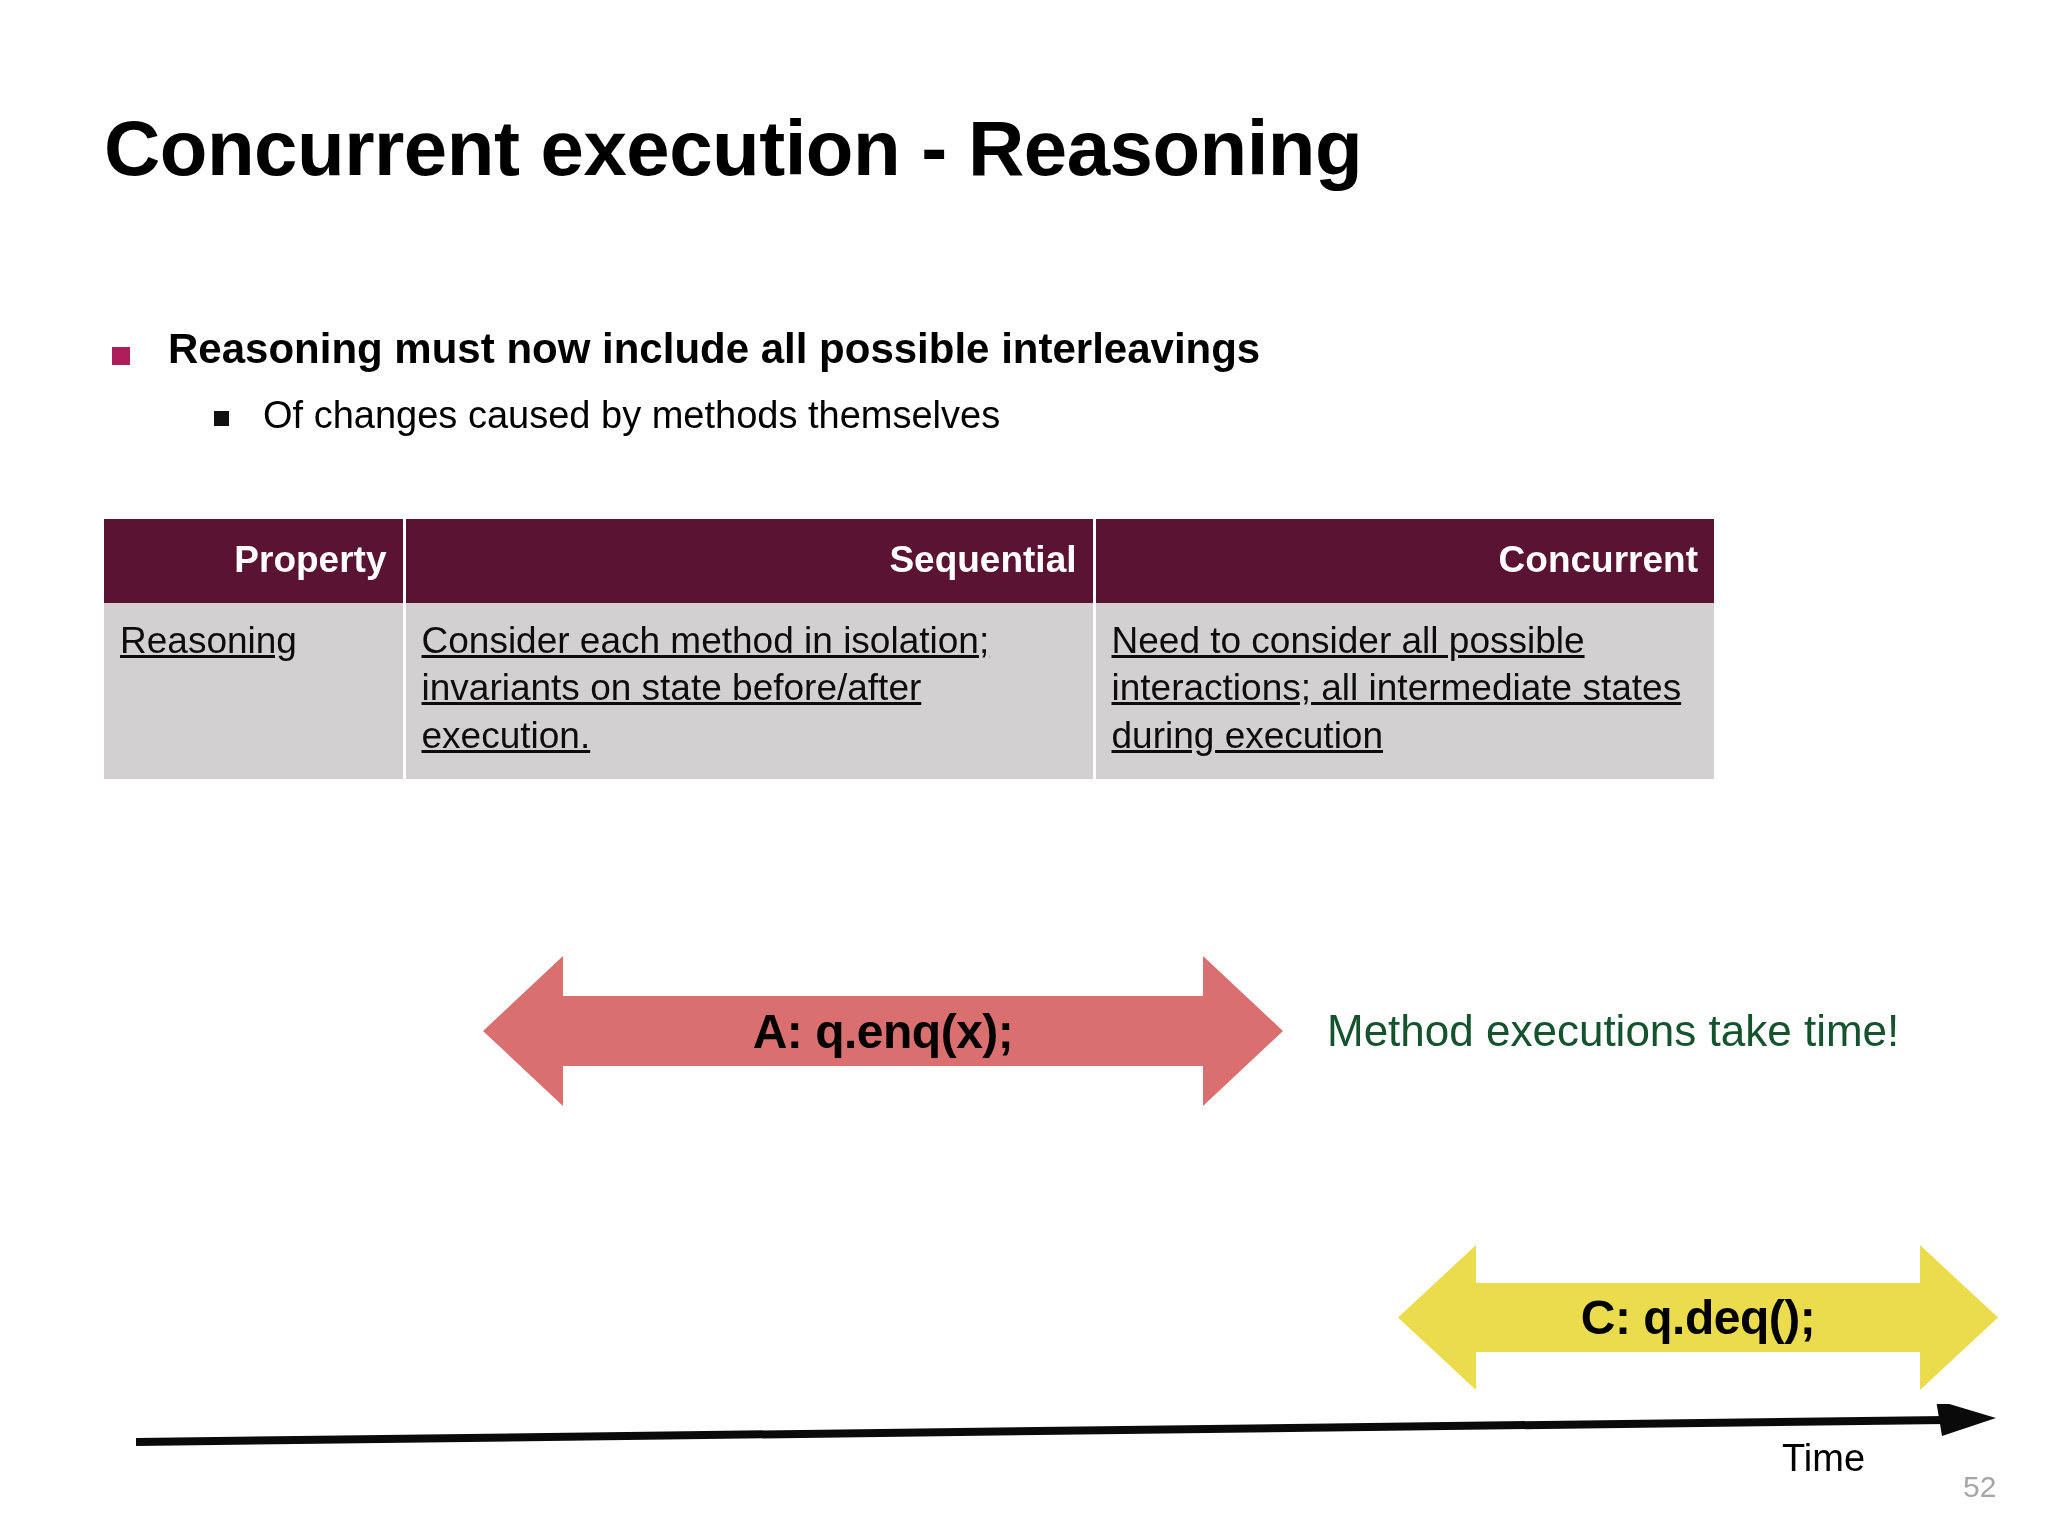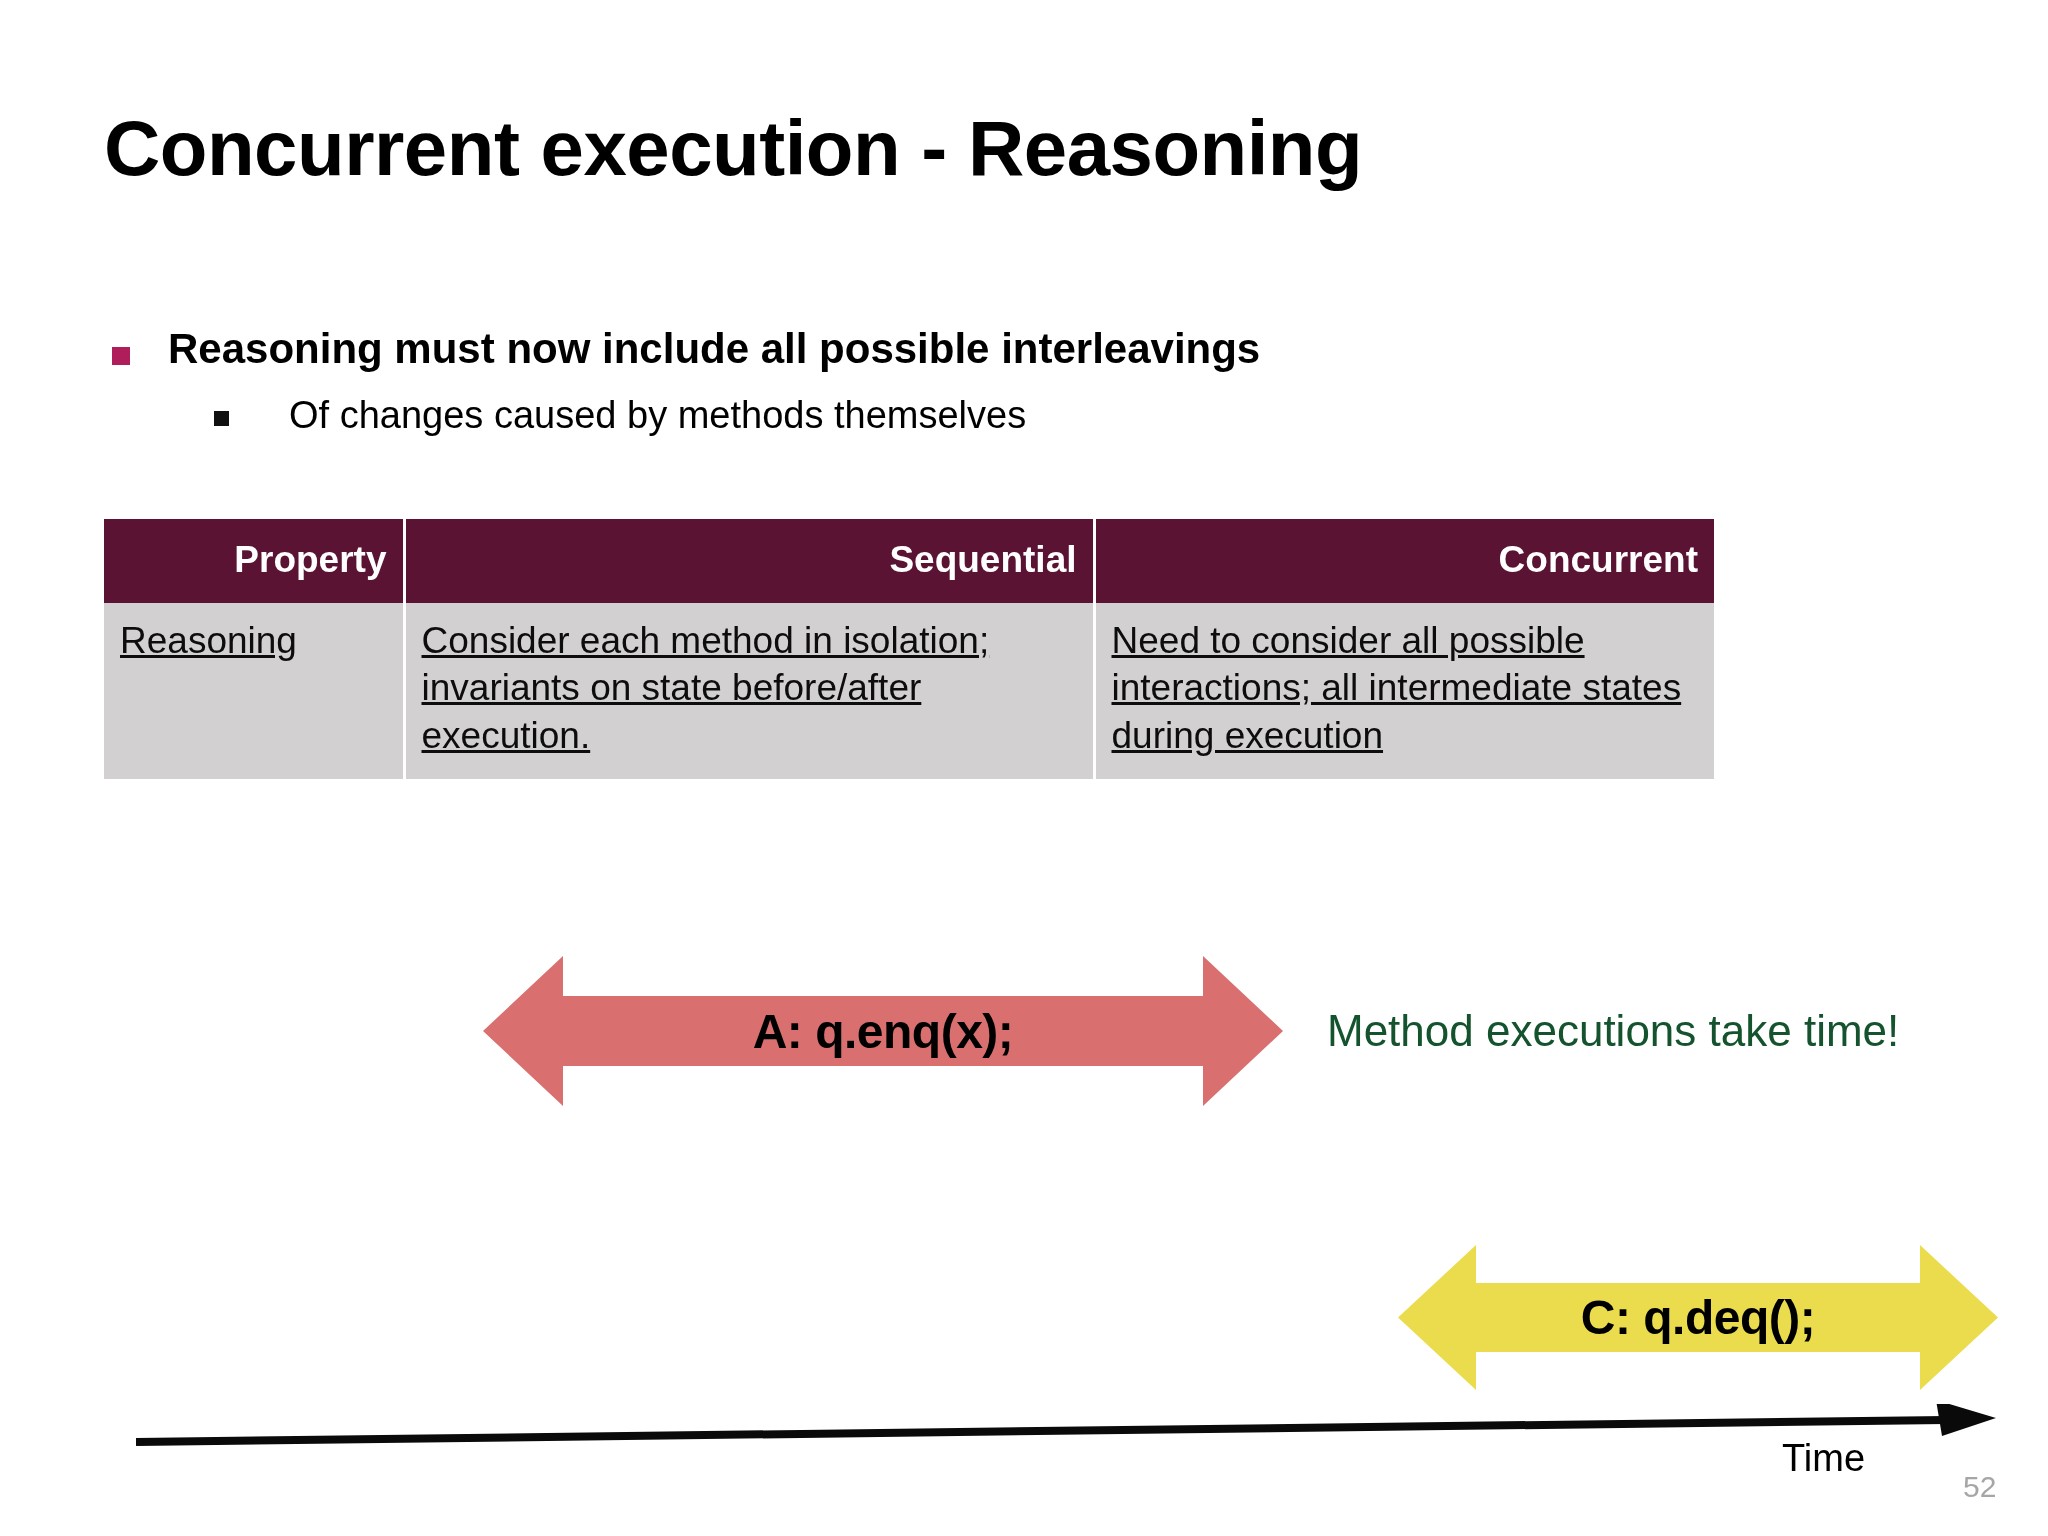"Of changes caused by methods" div.bullet-l2 { gap: 26px -> none }
